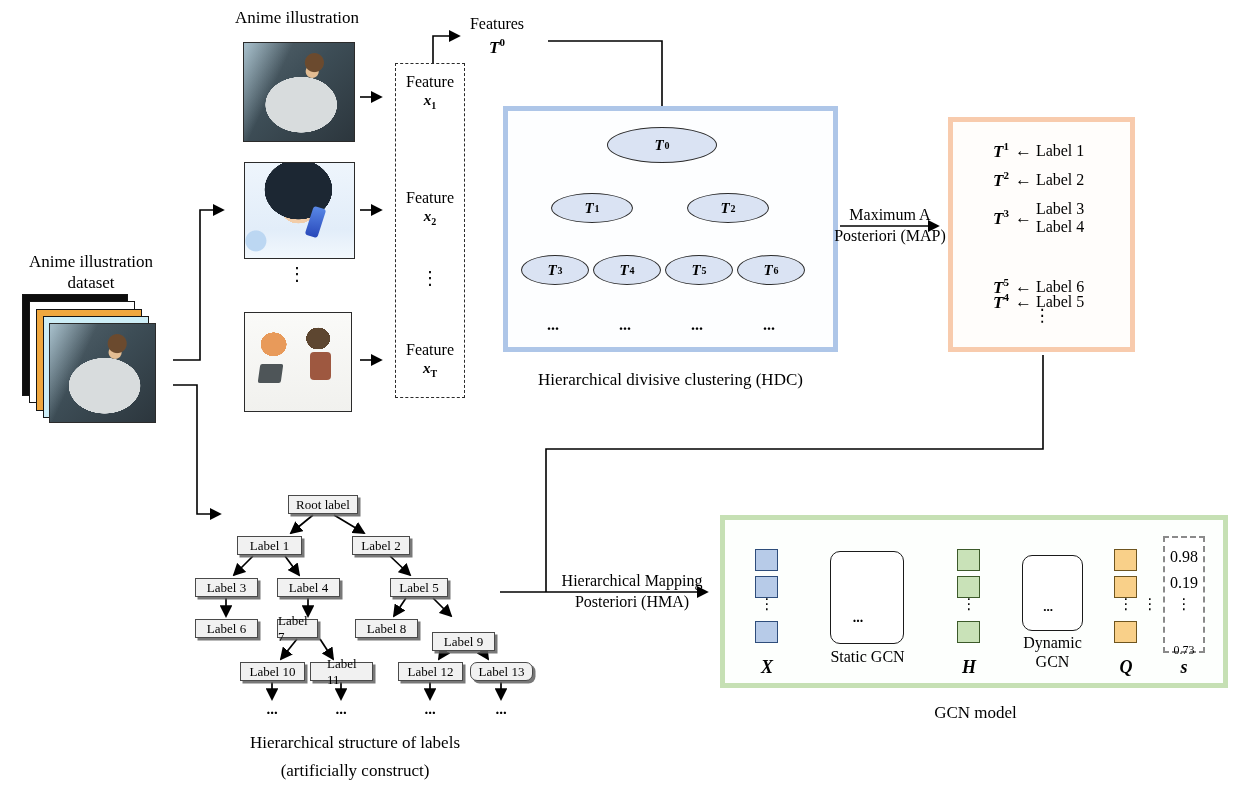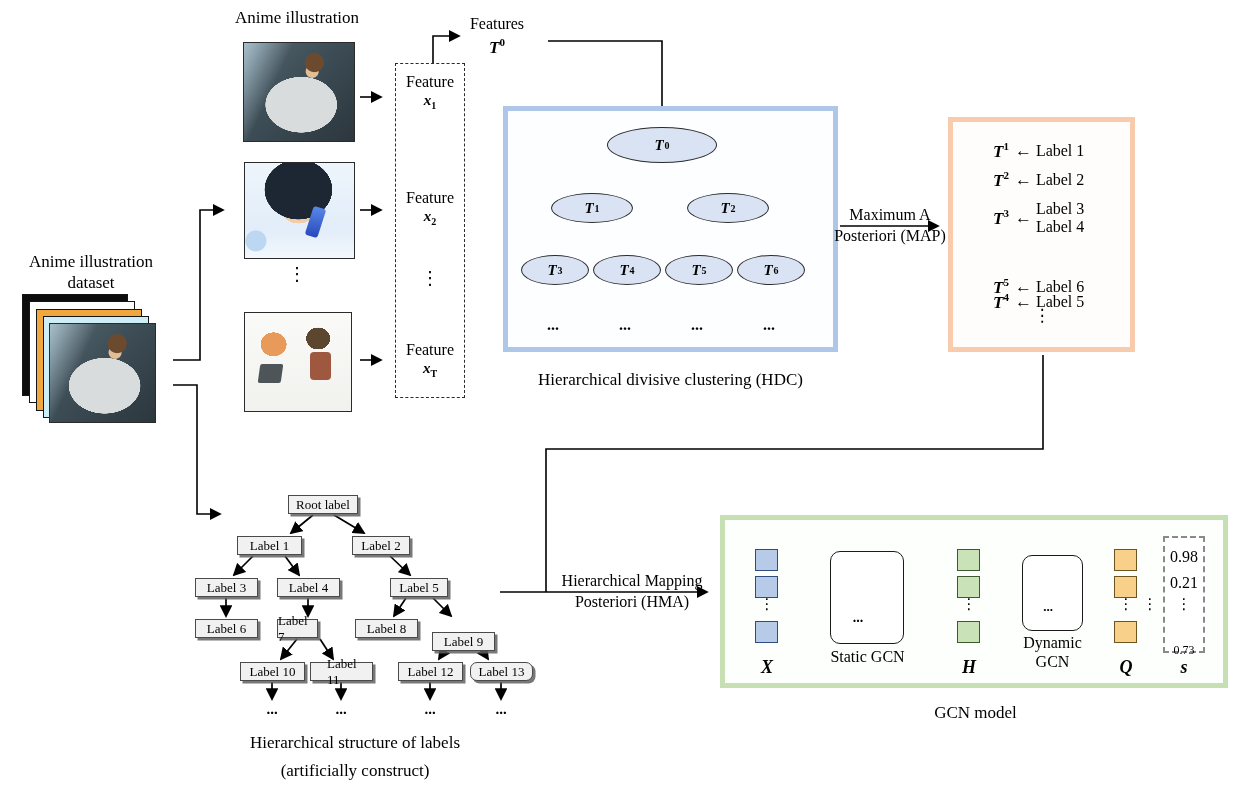"0.21" div.lbl { text: 0.21 -> 0.19 }
